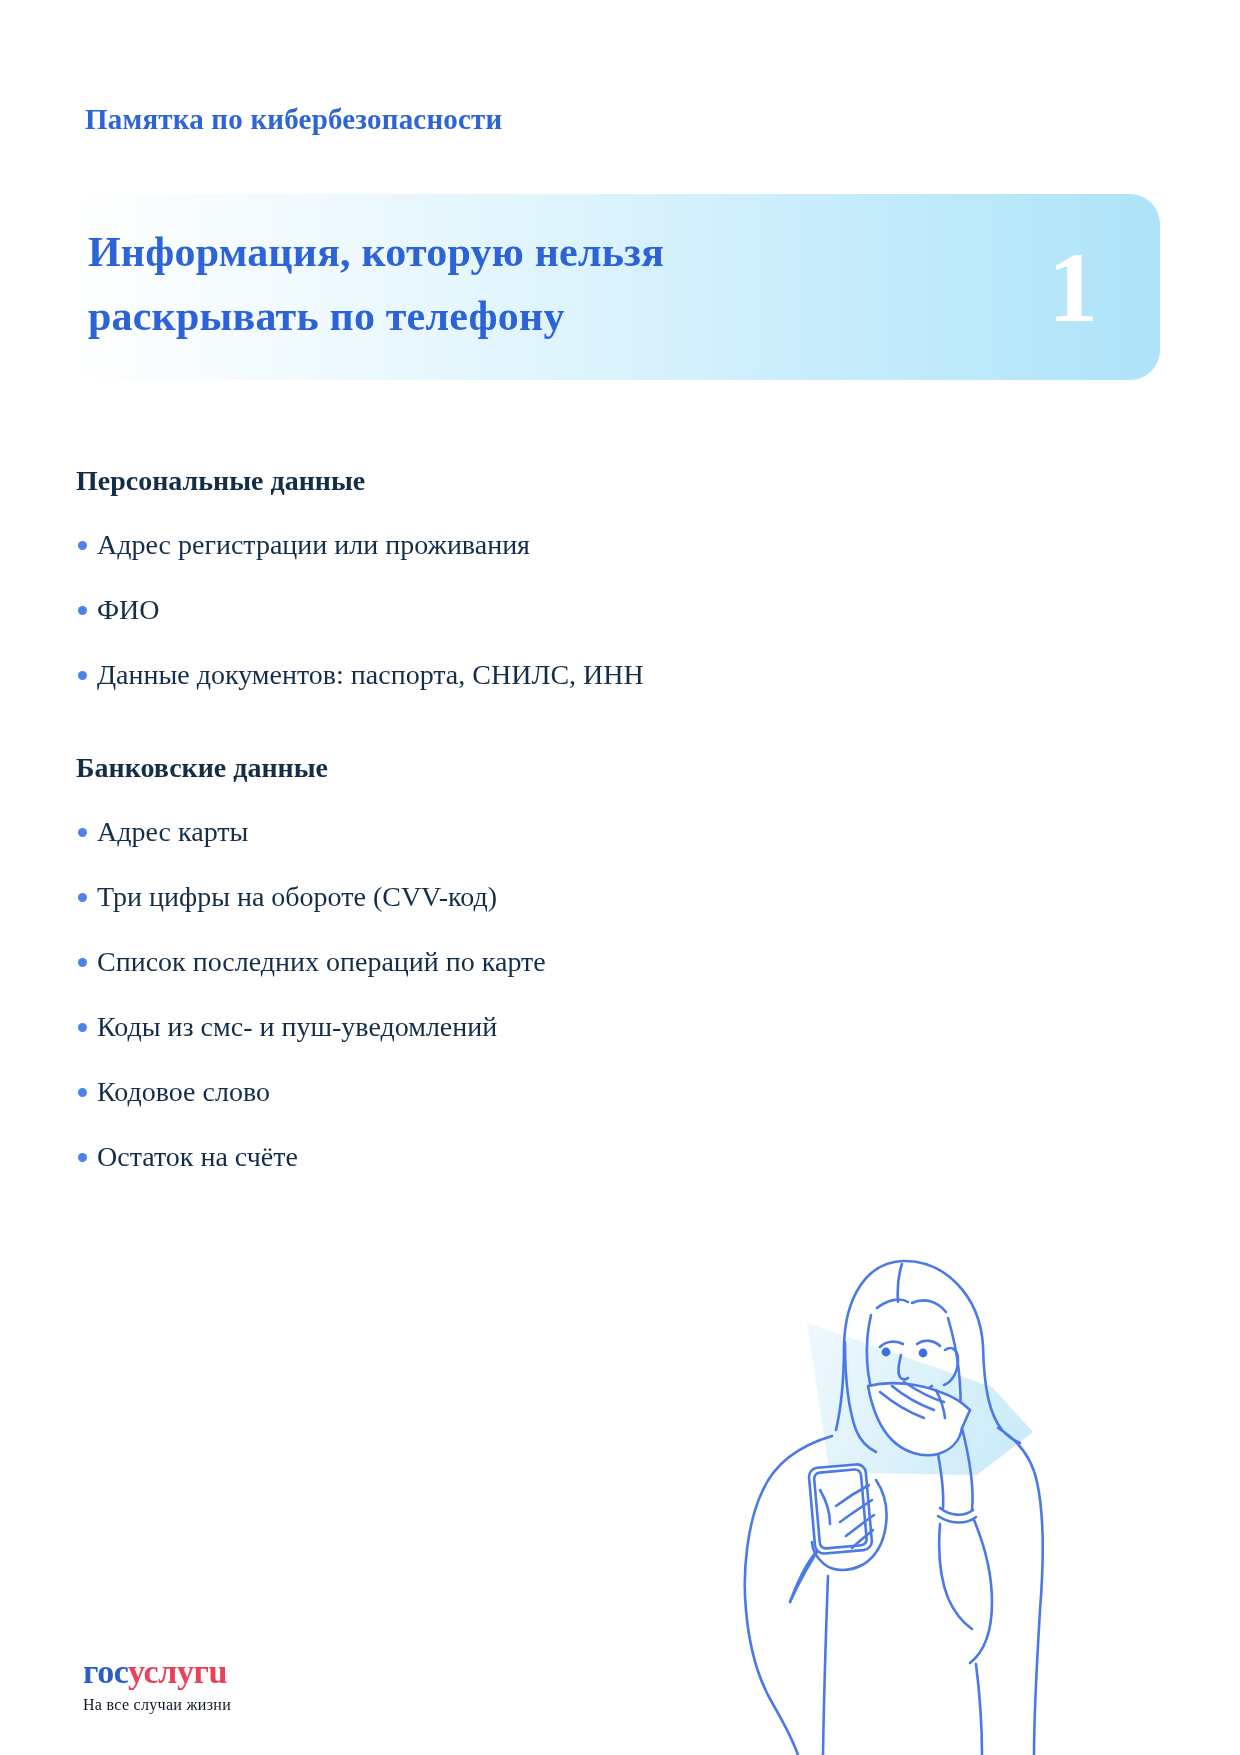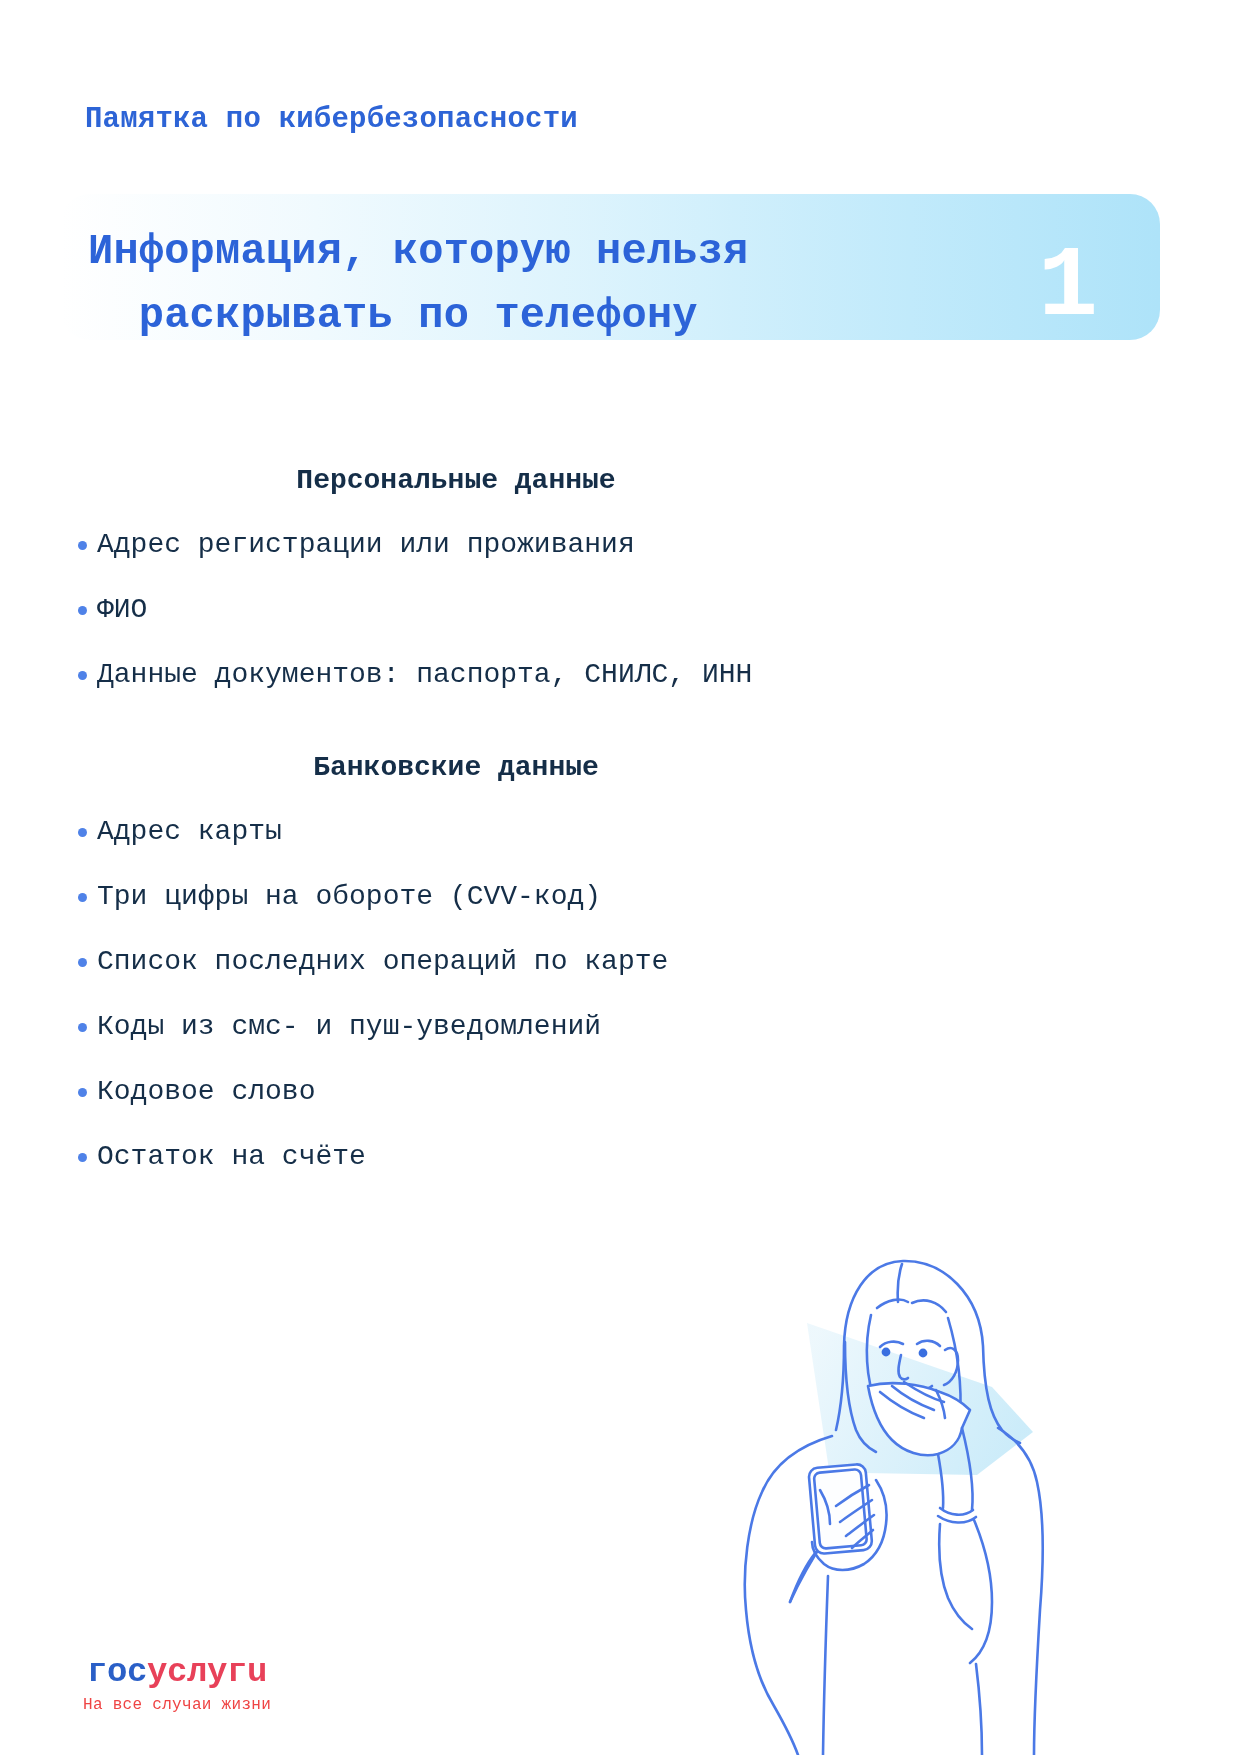"Памятка по кибербезопасности" .page { font-family: Liberation Mono, monospace -> Liberation Serif, serif; text-align: center -> none }
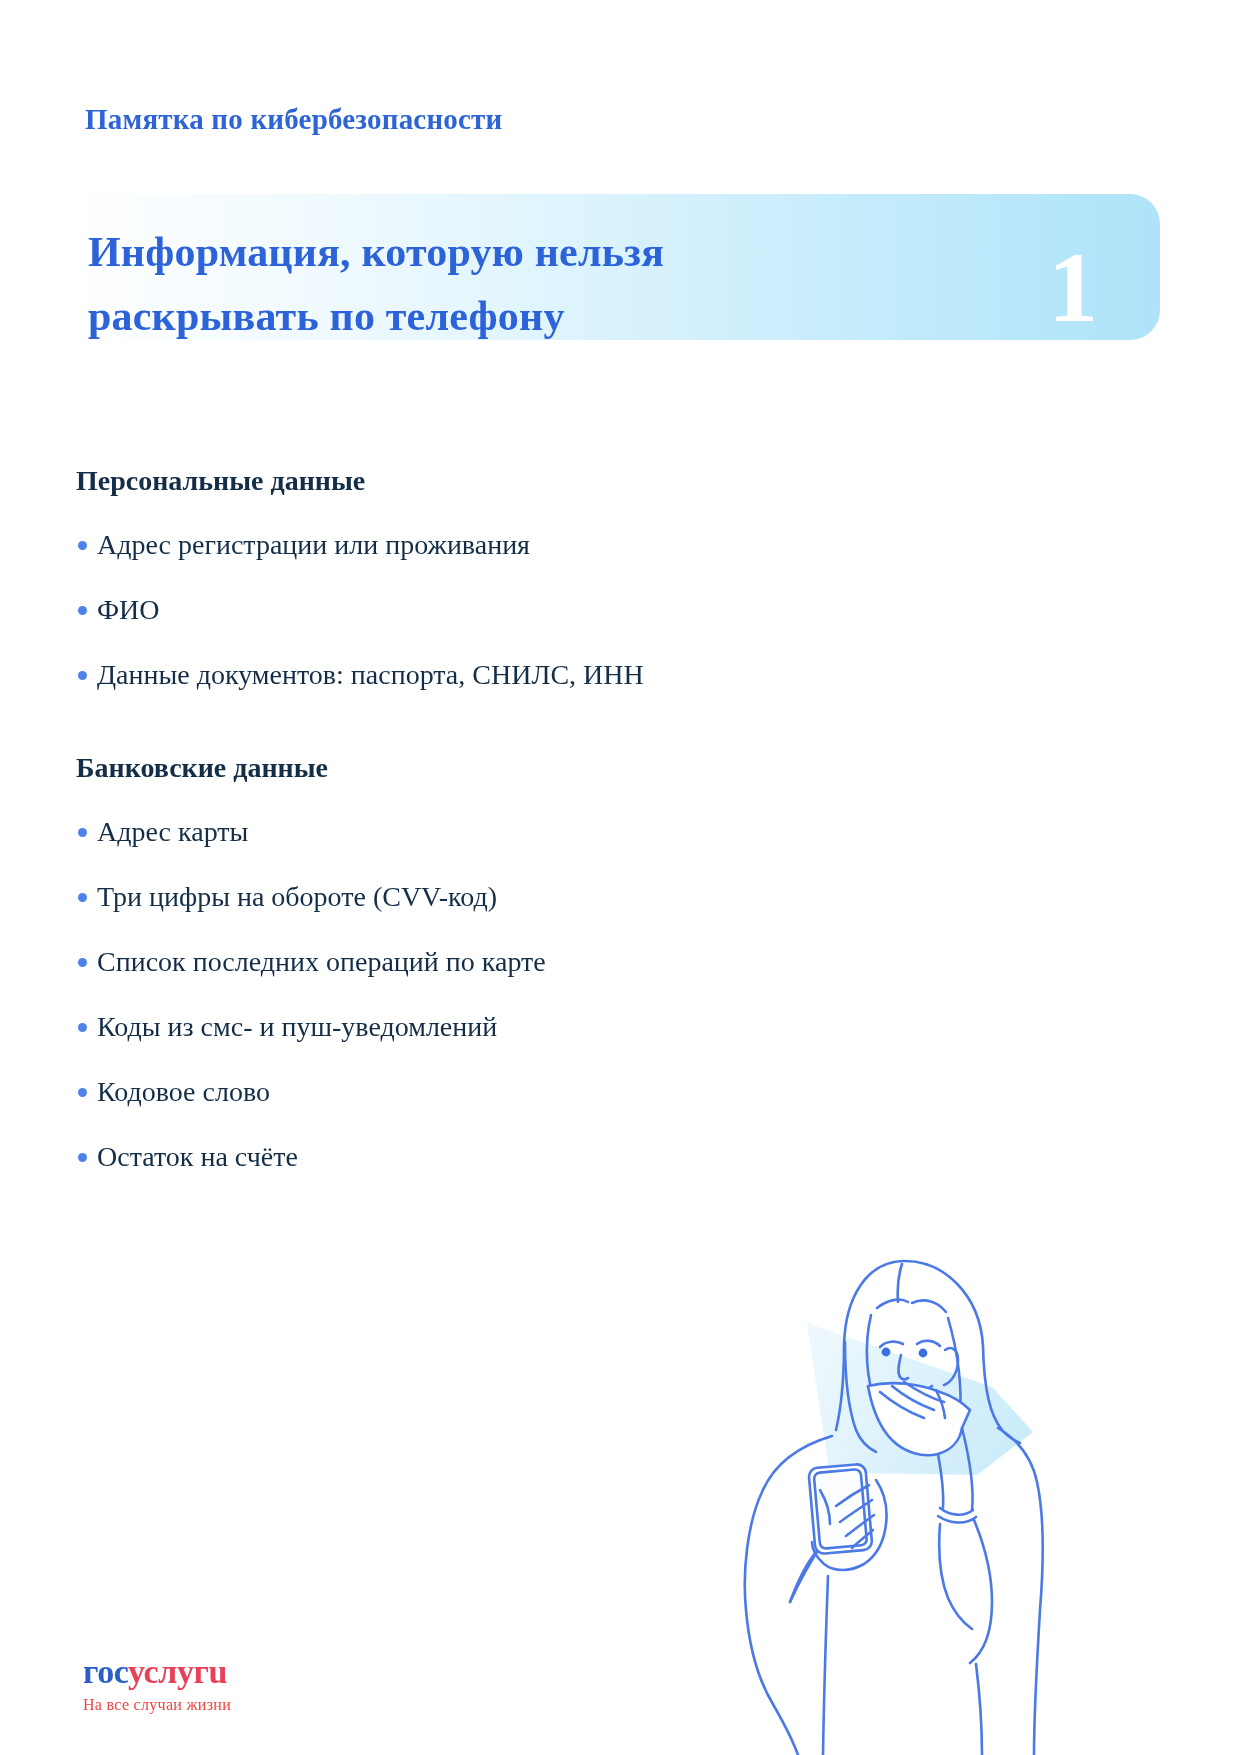"Информация, которую нельзя" .banner { height: 146px -> 186px }
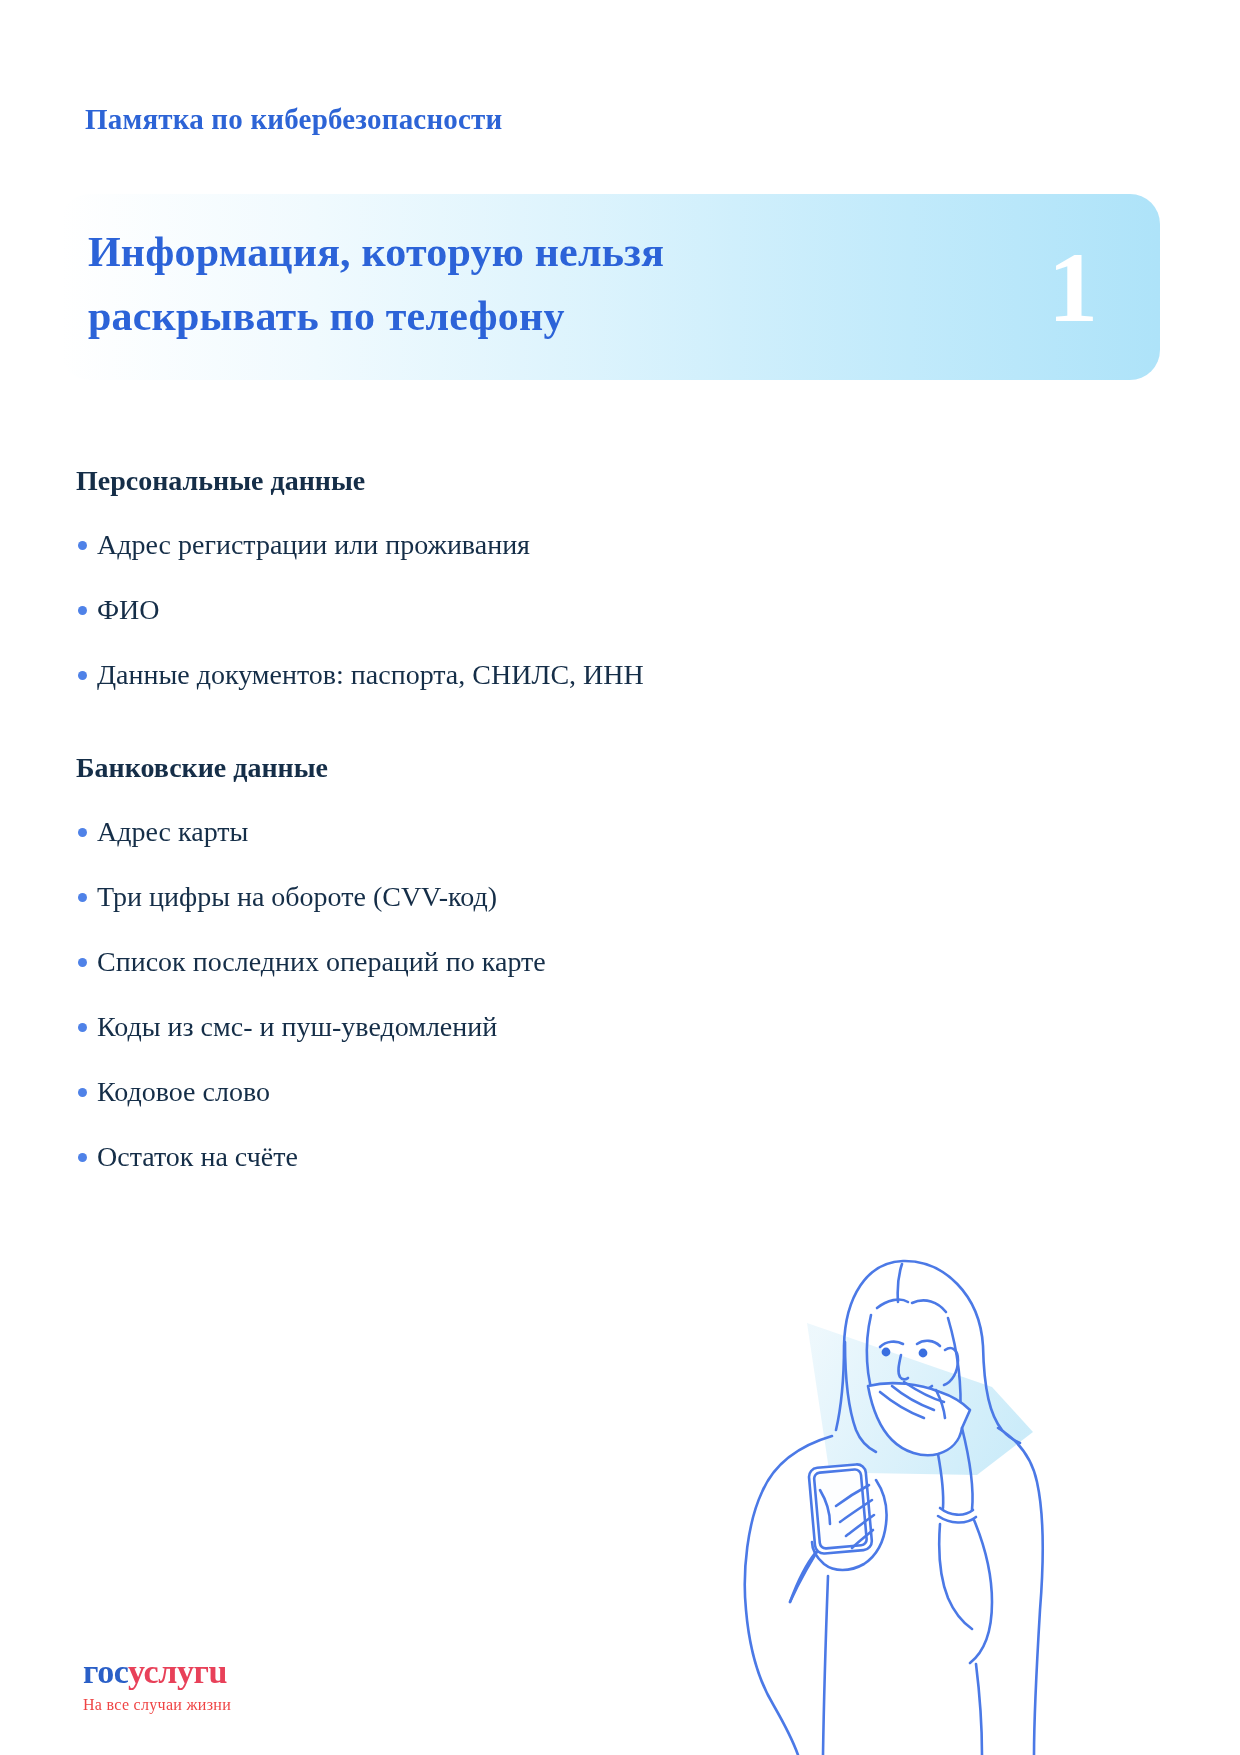"На все случаи жизни" .tagline { color: #ef4444 -> #0f172a }
